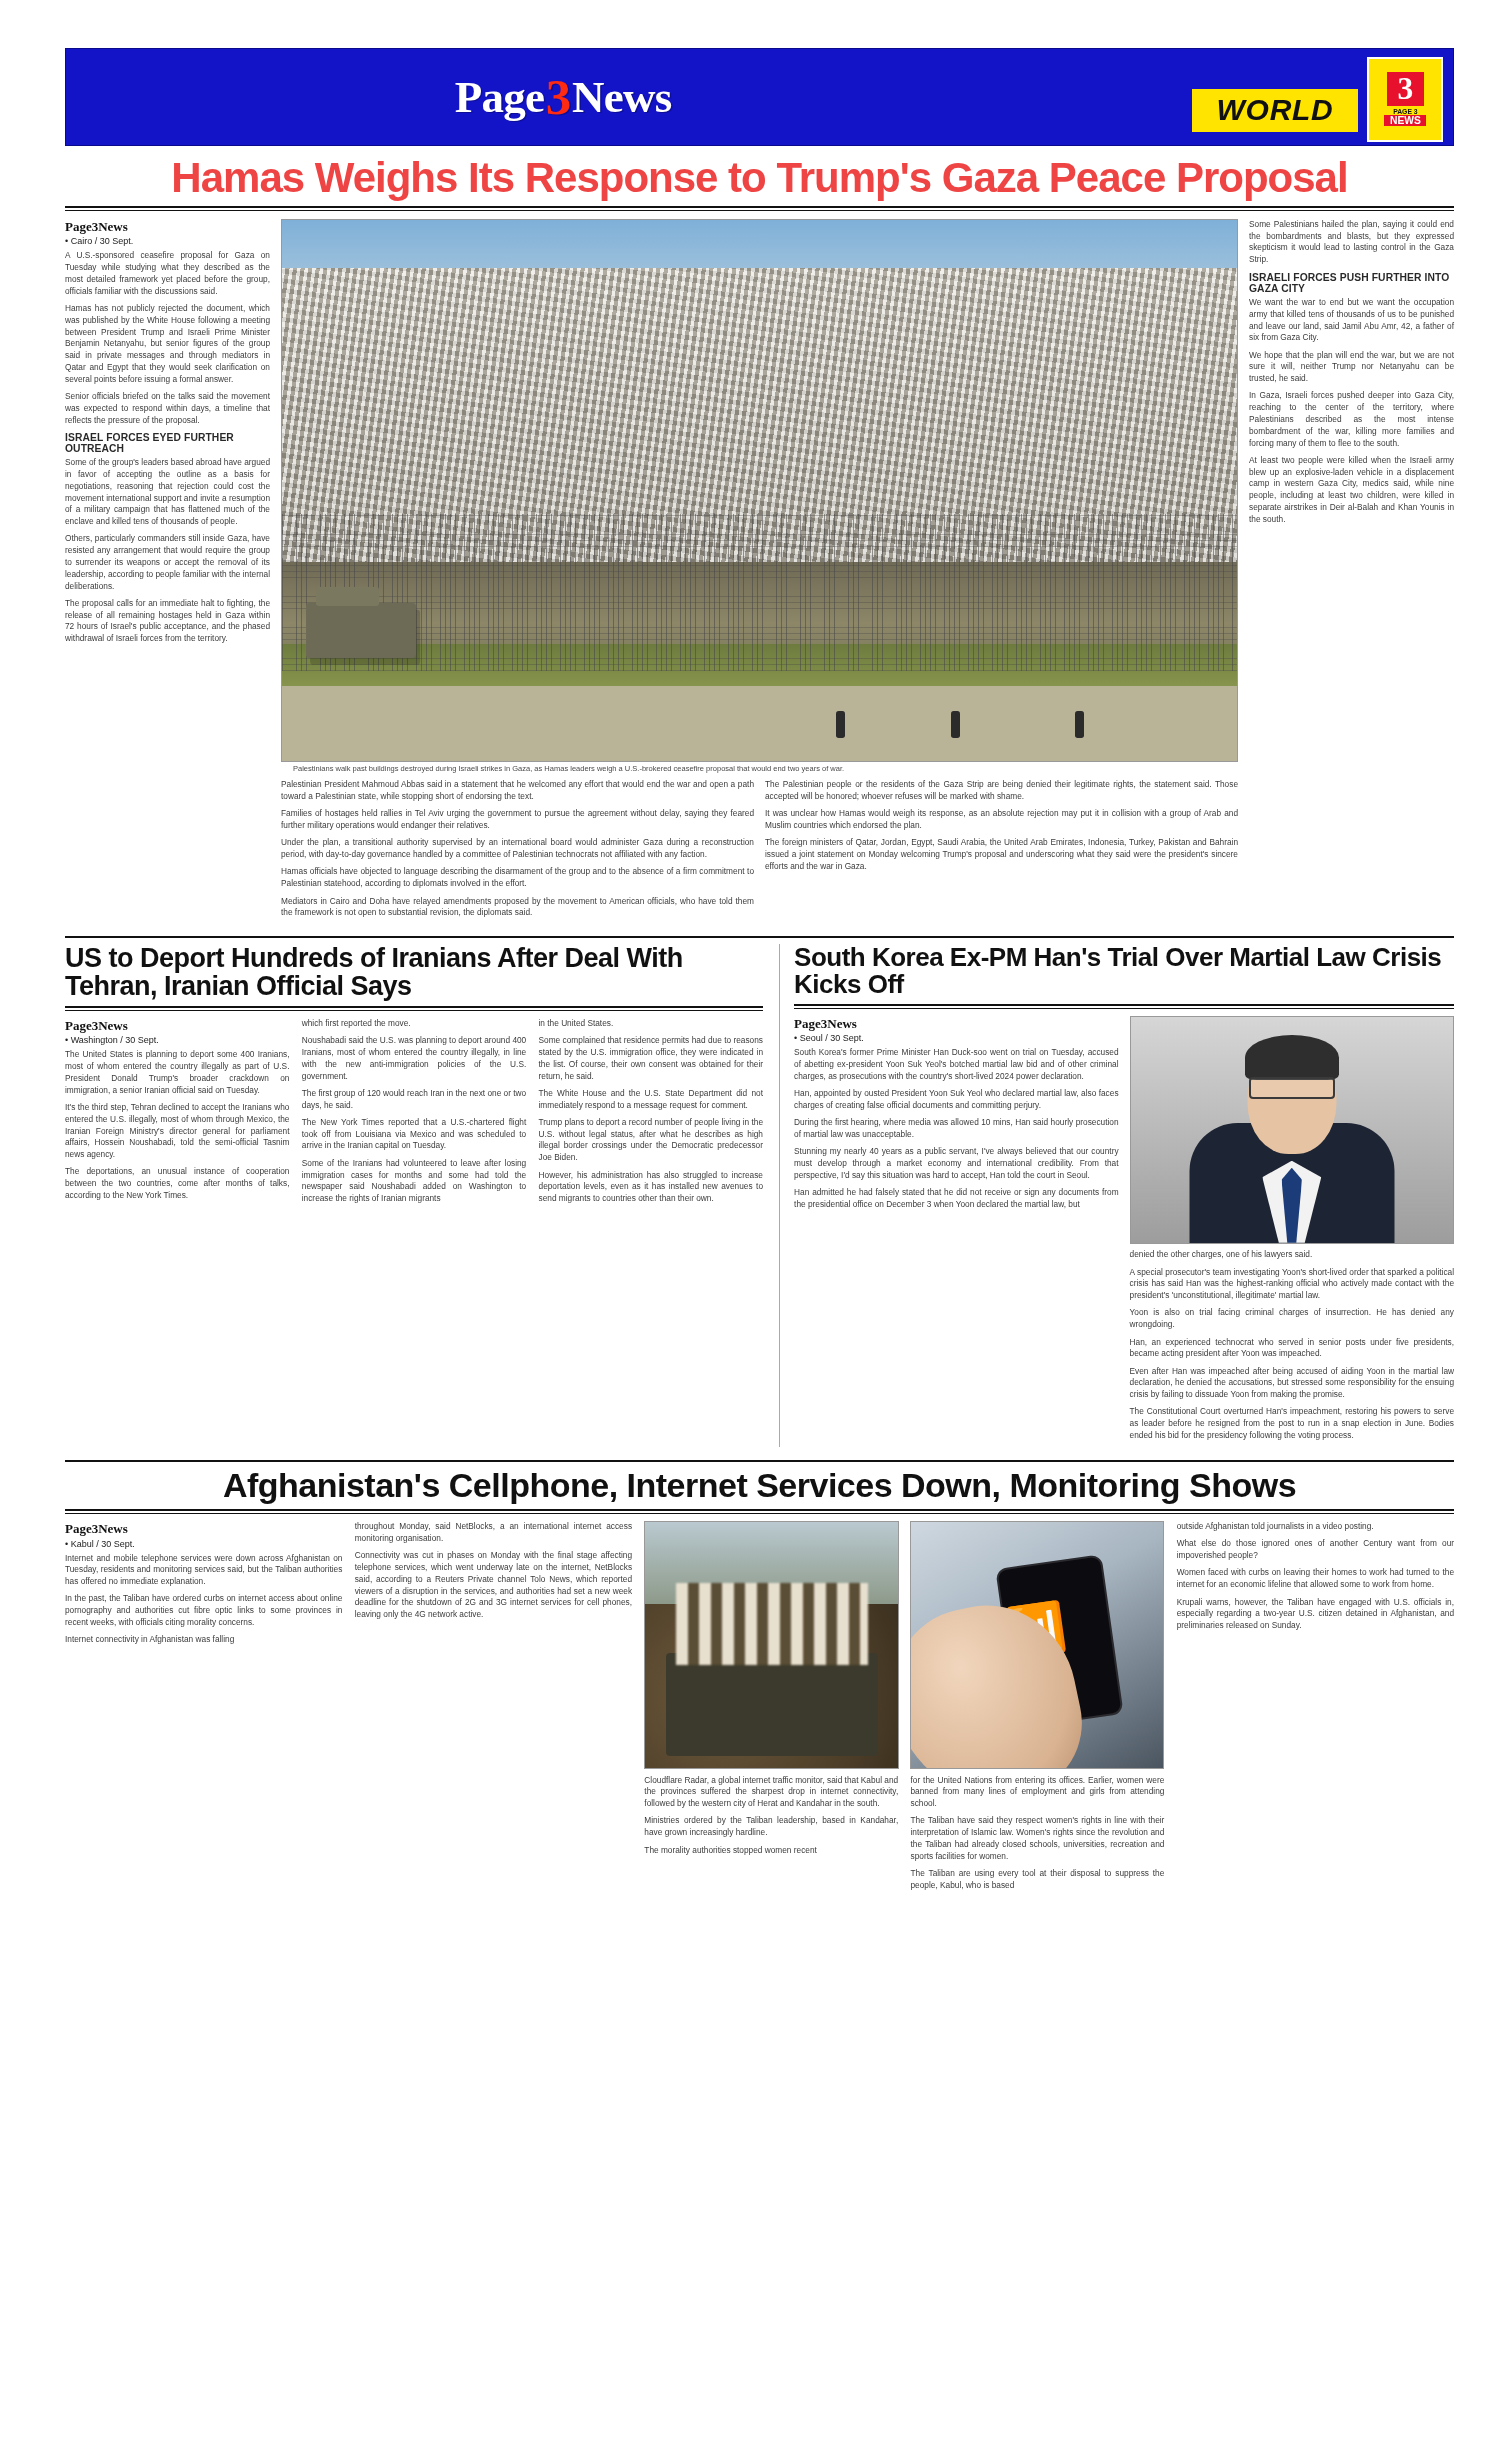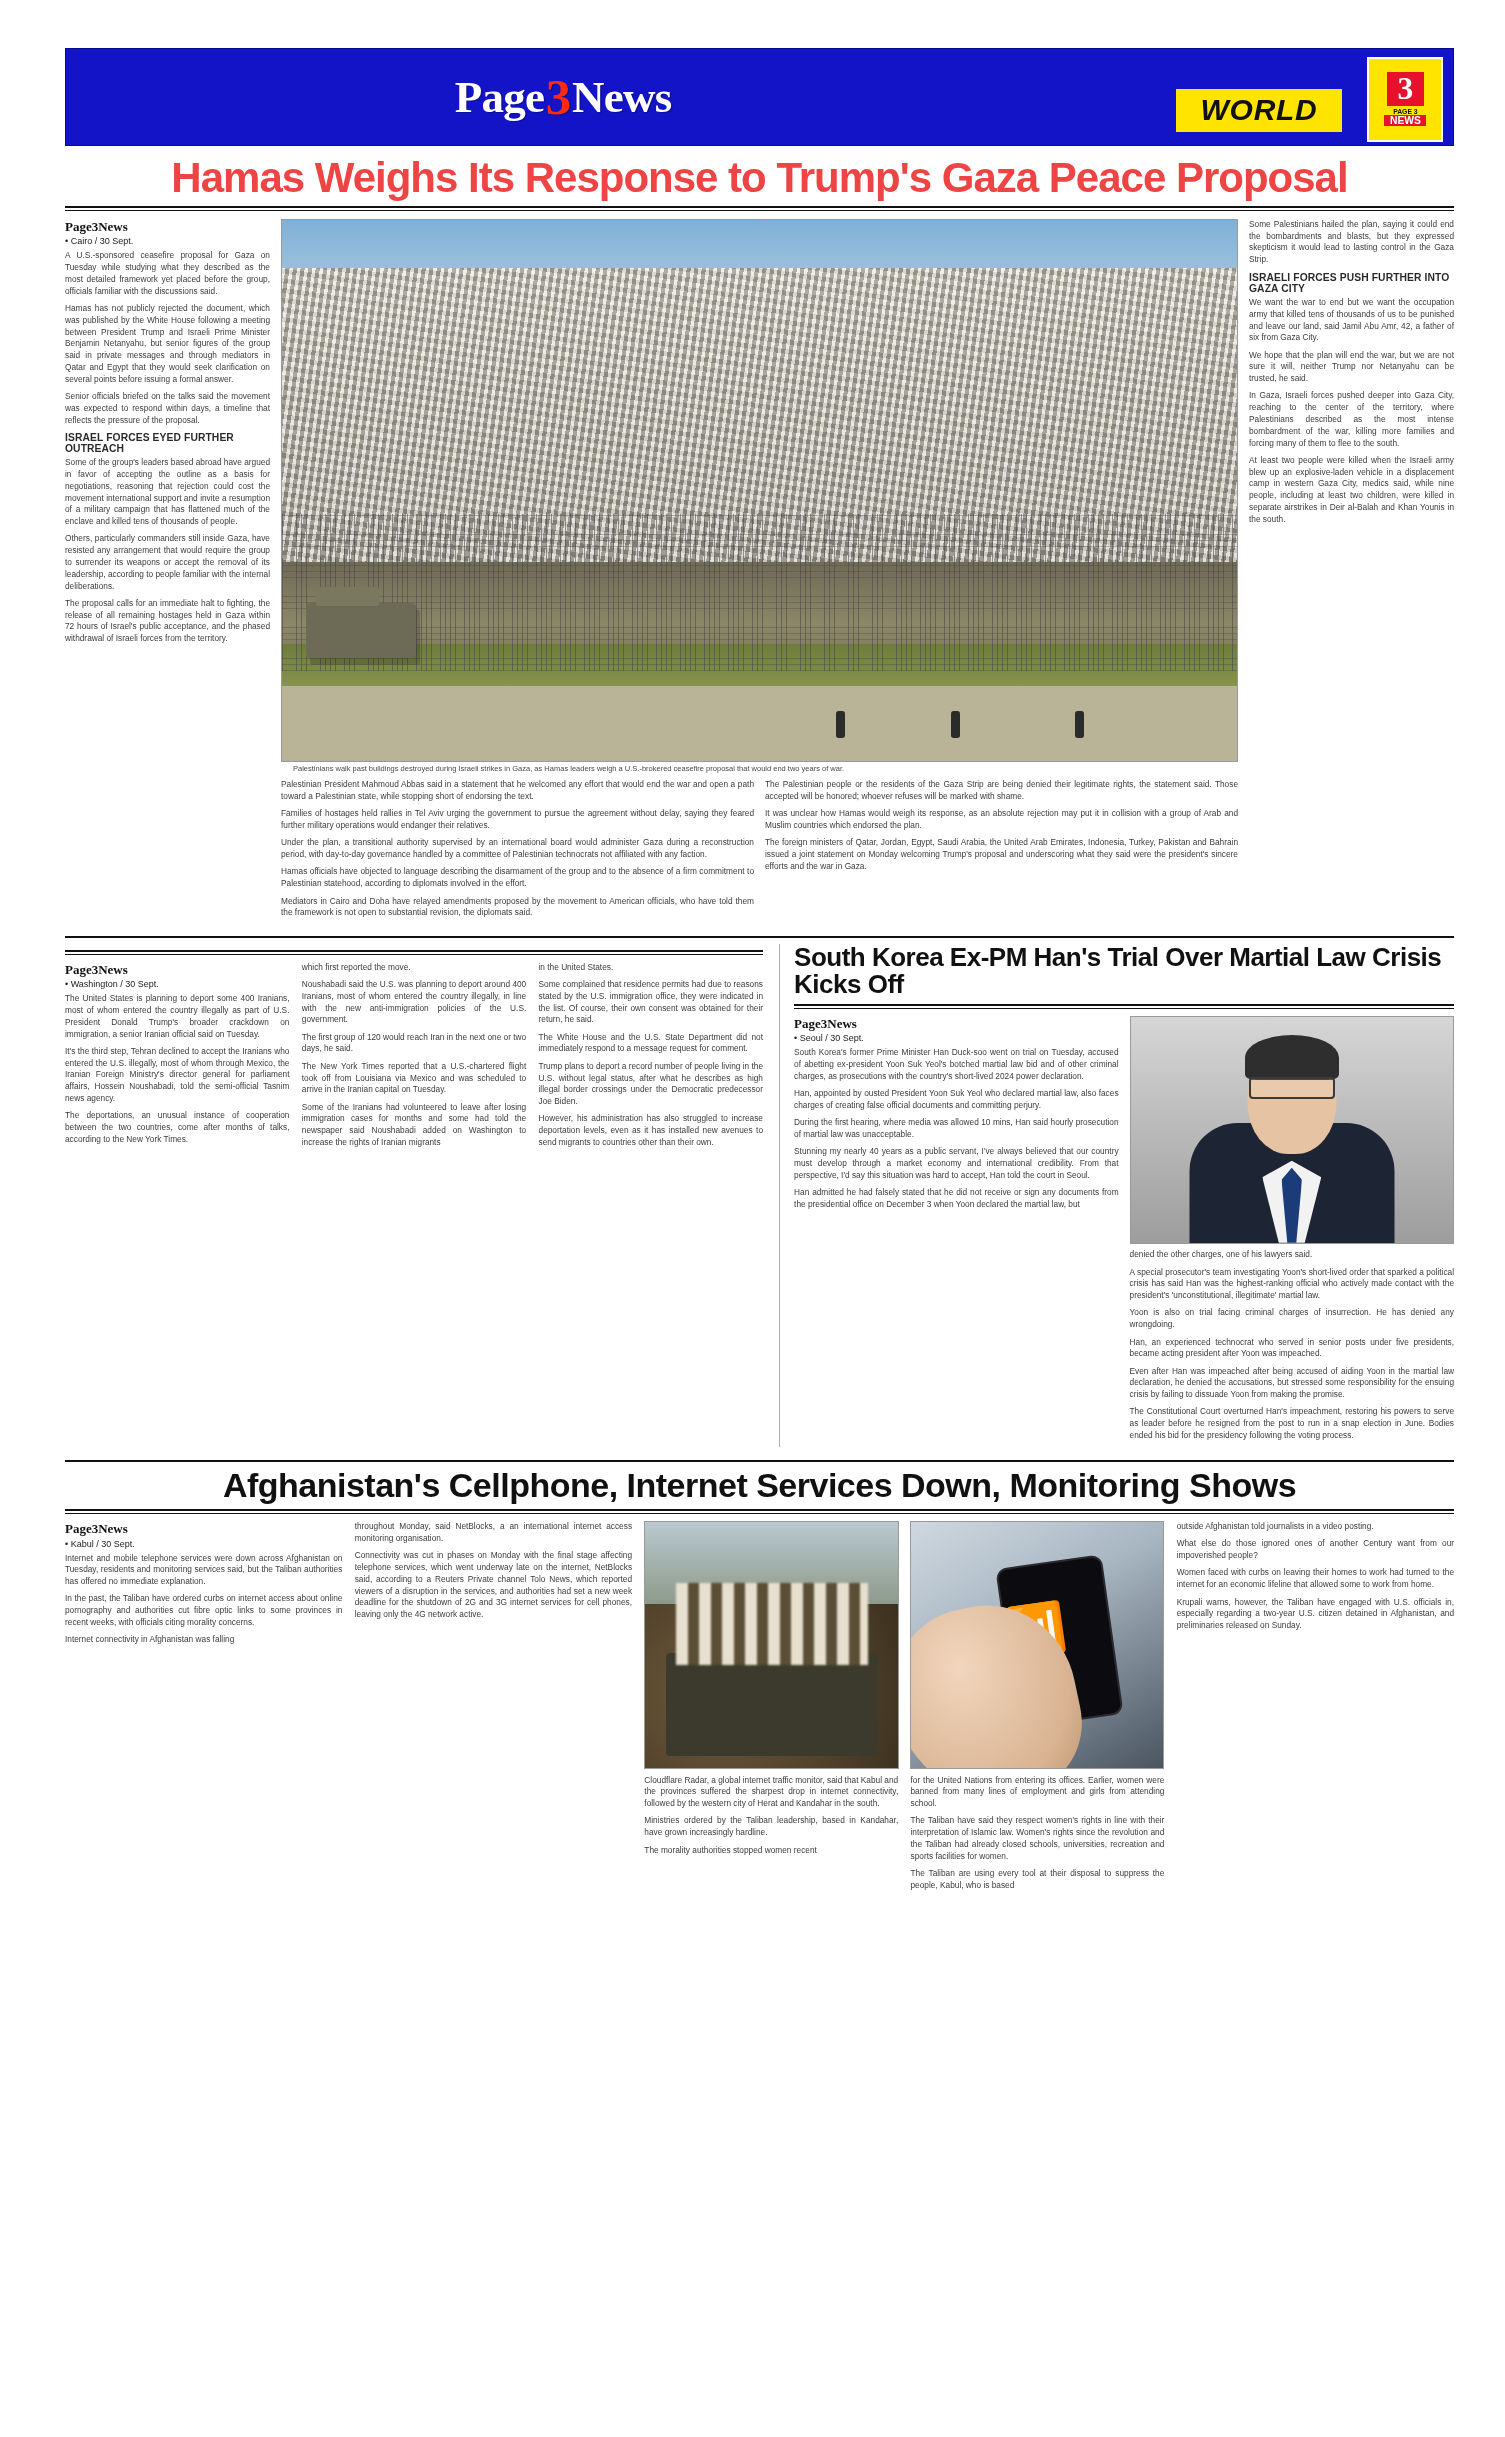"WORLD" .world-tag { margin-right: 25px -> 9px }
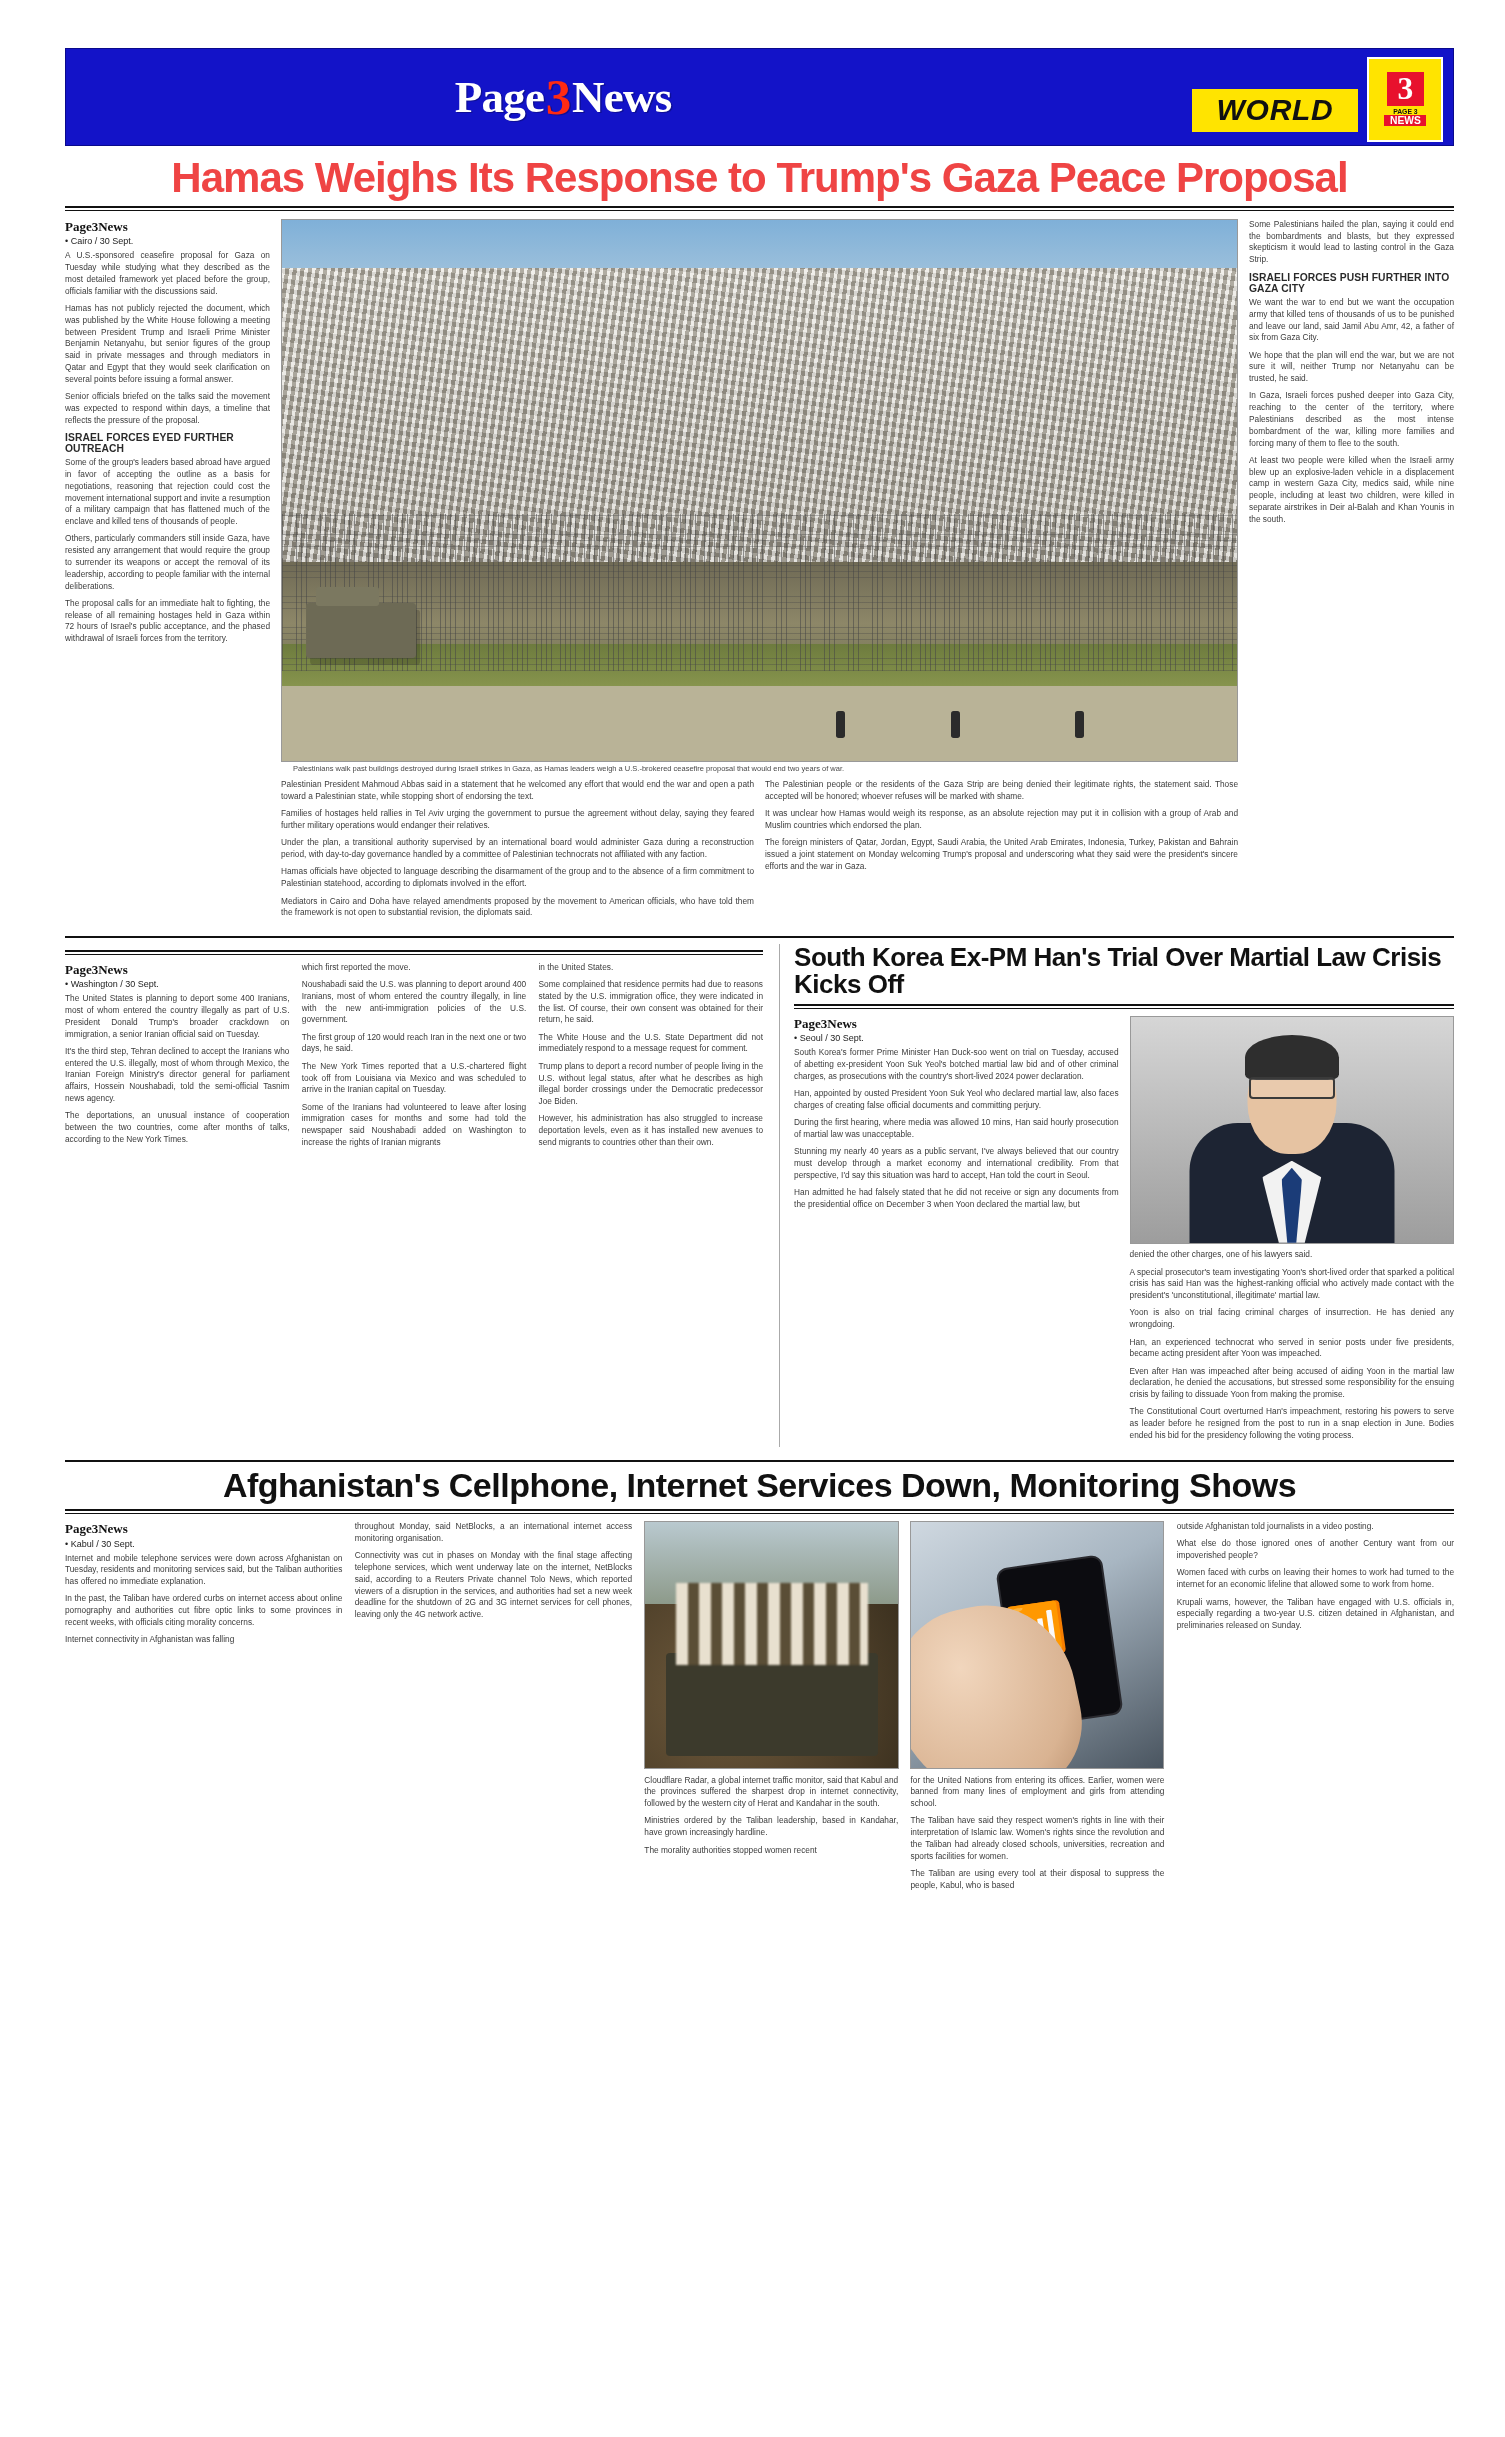"US to Deport Hundreds of" div.hl-sec { html: none -> <div>US to Deport Hundreds of Iranians After Deal With Tehran, Iranian Official Says</div> }
